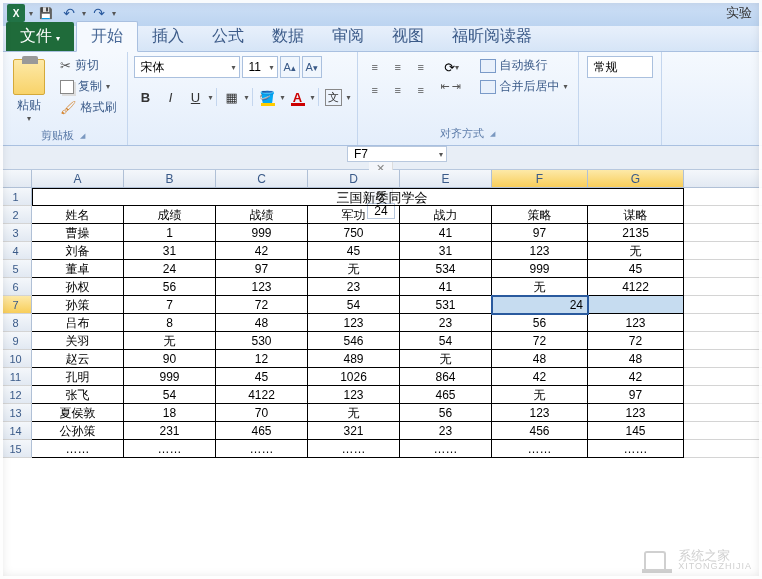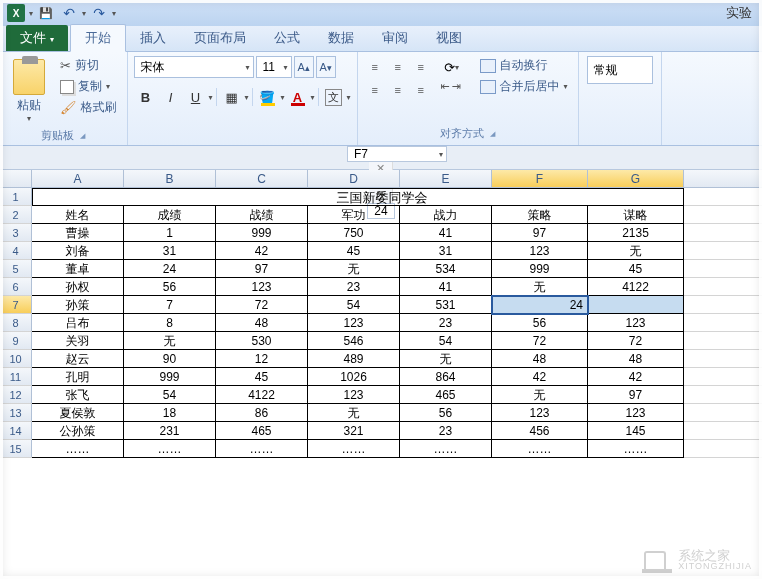"文件" .tab { font-size: 13px -> 16px }
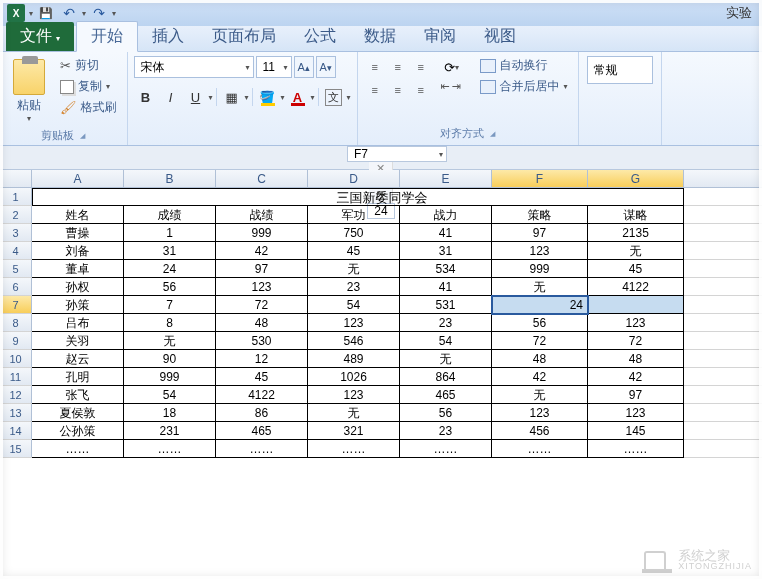"页面布局" div.tab { html: <div>页面布局</div> -> none }
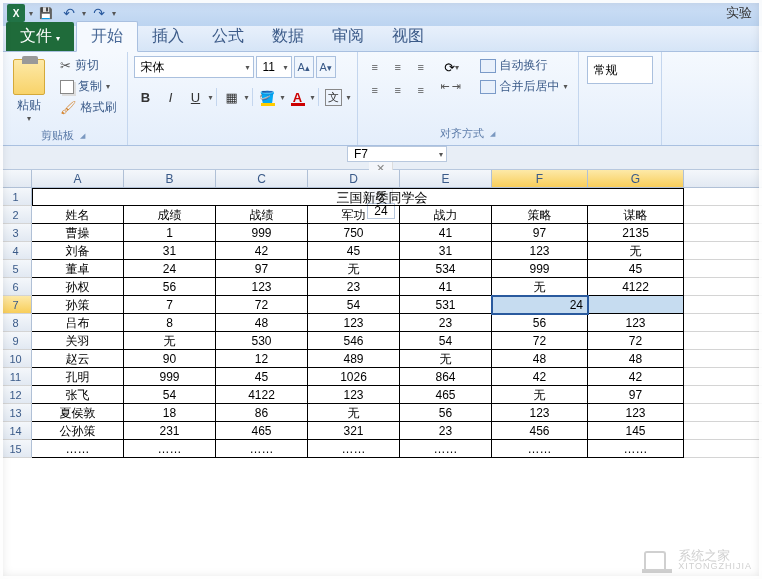"福昕阅读器" div.tab { html: none -> <div>福昕阅读器</div> }
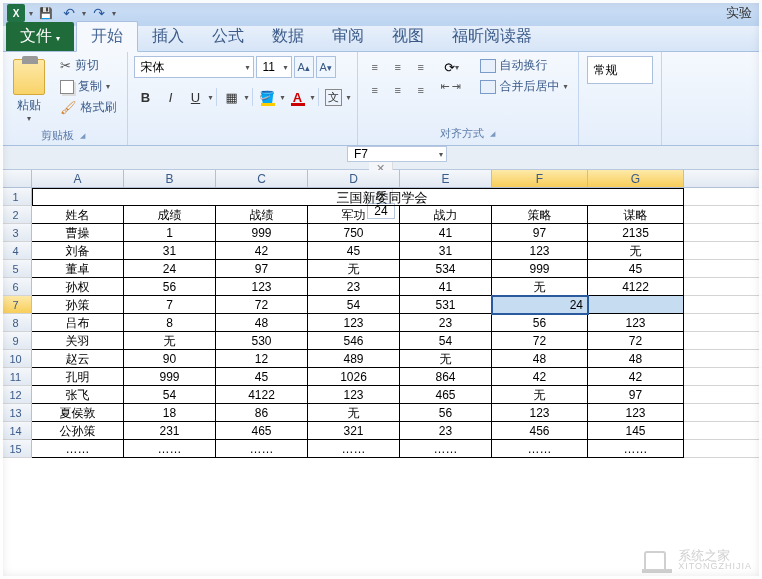"宋体" .font-name { width: 120px -> 106px }
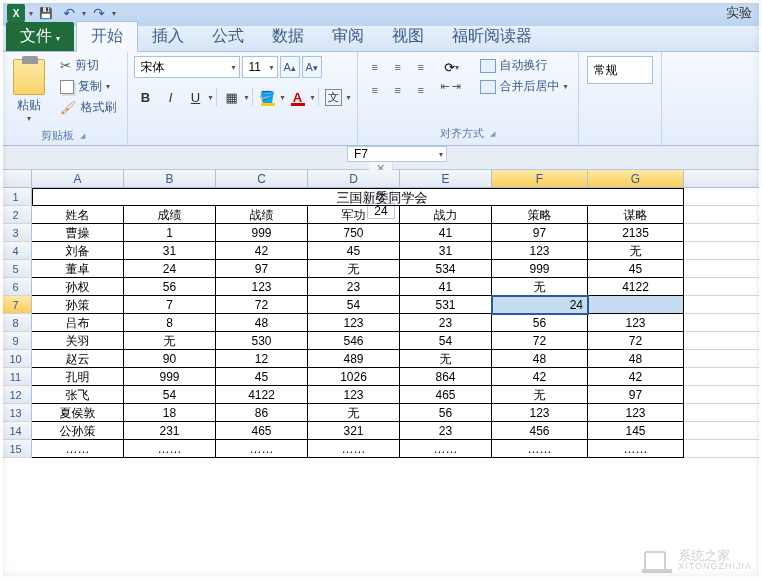"常规" .num-select { height: 28px -> 22px }
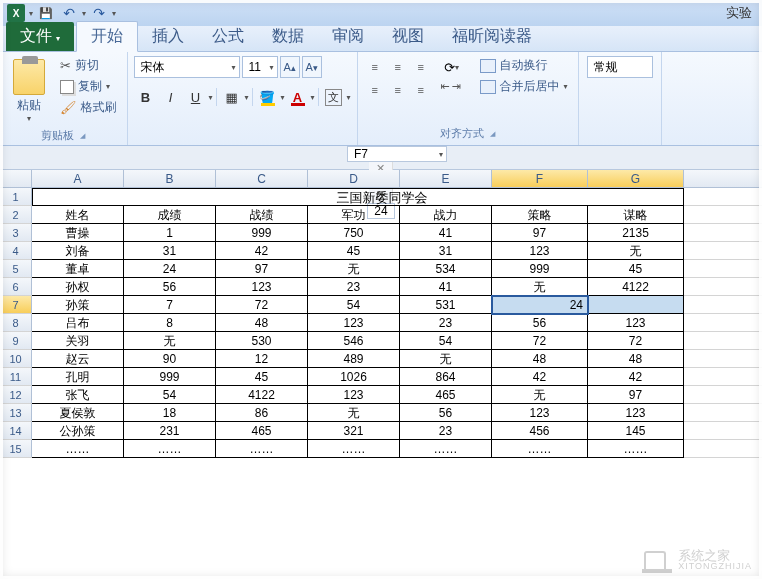"86" div.cell { text: 86 -> 70 }
